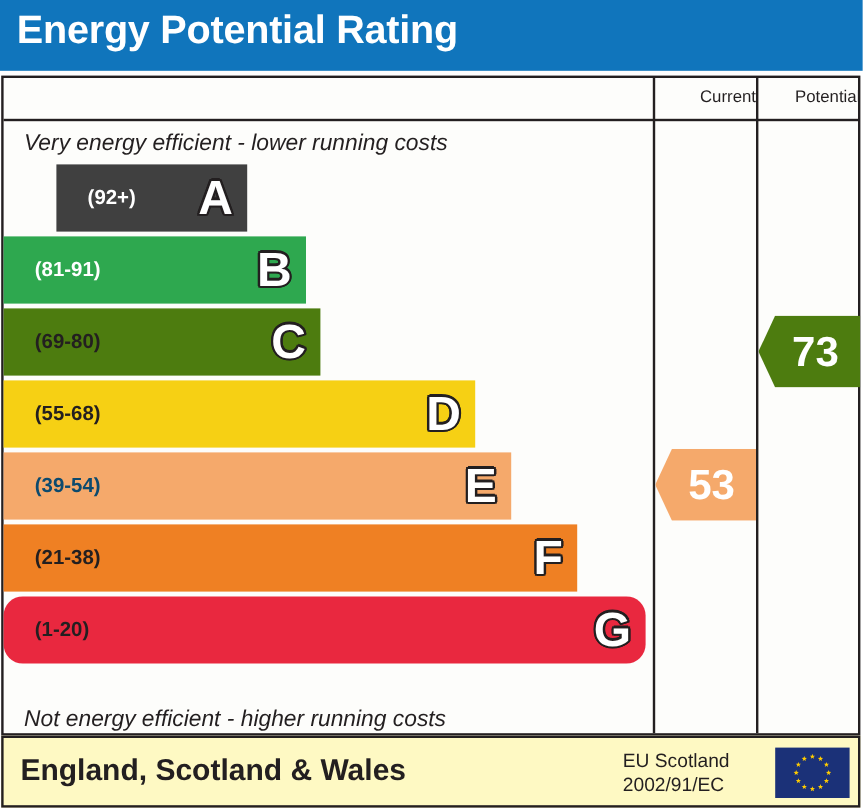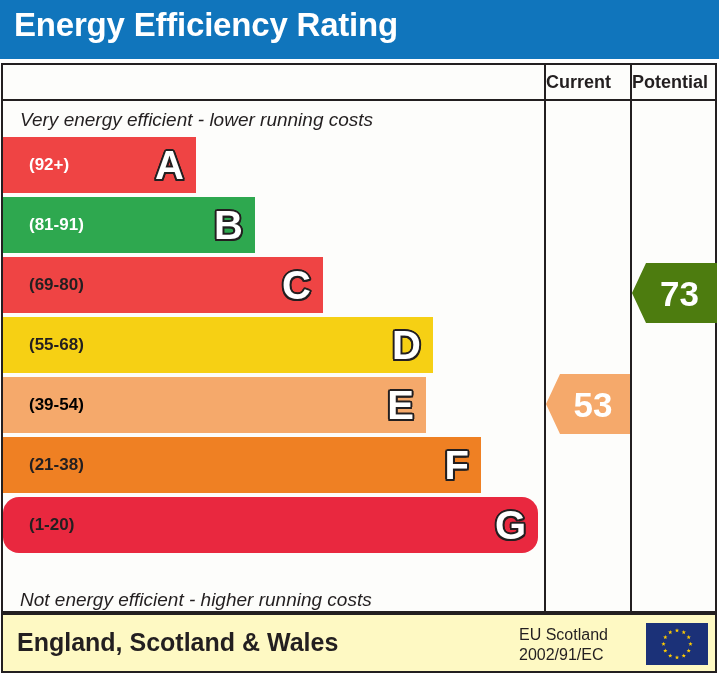"Energy Efficiency Rating" div.title { text: Efficiency -> Potential }
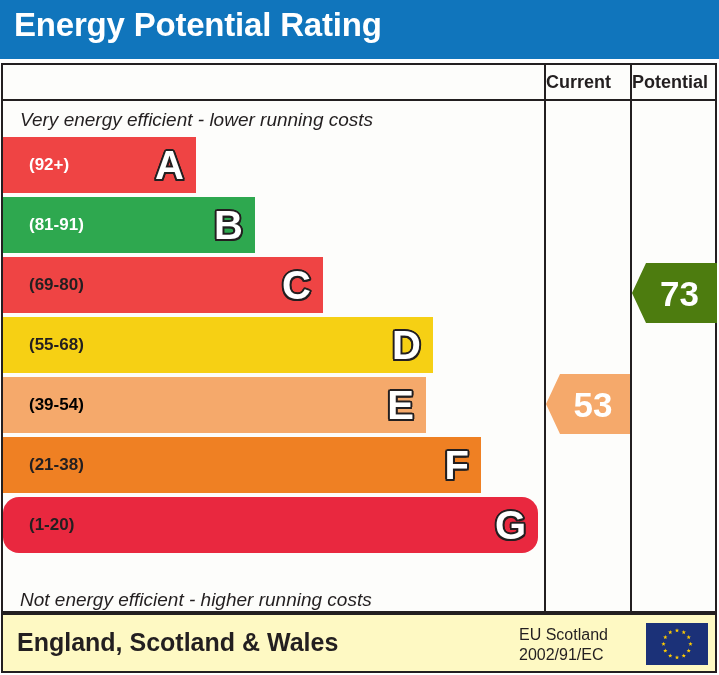"Current" .headlabel { font-size: 18px -> 14px; font-weight: bold -> normal; text-align: left -> right }
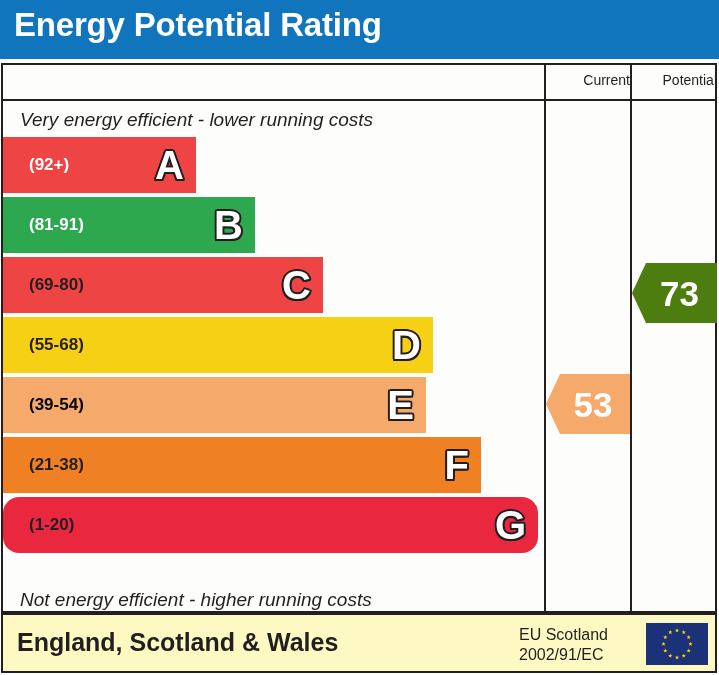"(92+)" div.band { background: #ef4444 -> #404040; margin-left: none -> 44px; width: 193px -> 159px }
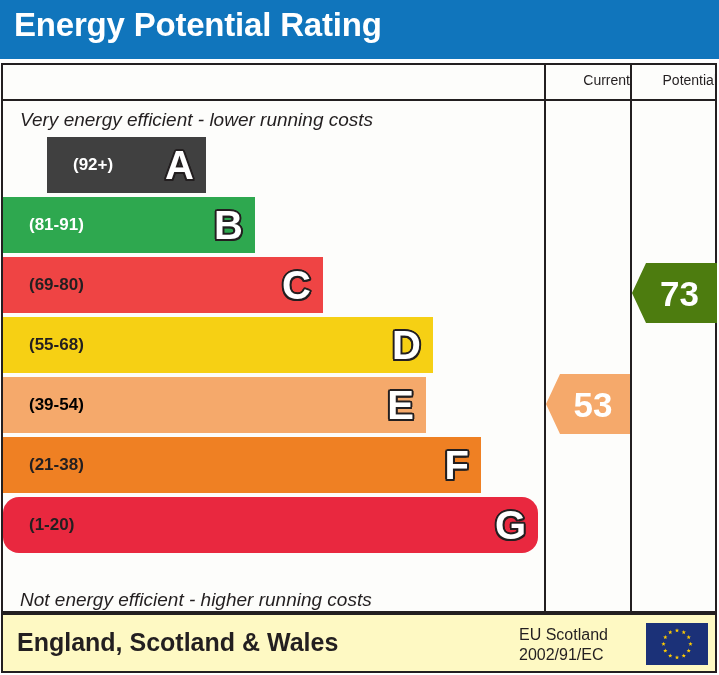"(69-80)" div.band { background: #ef4444 -> #4d7c0f; width: 320px -> 264px }
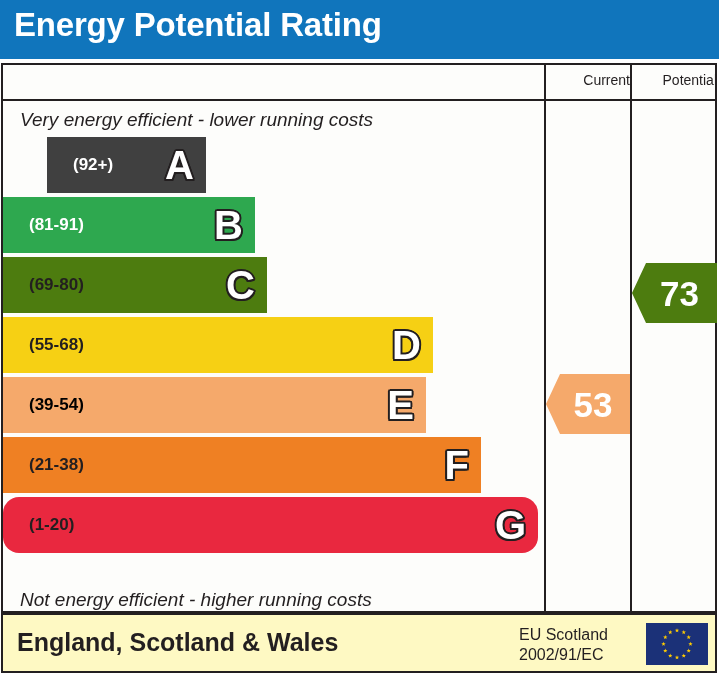"(55-68)" div.band { width: 430px -> 393px }
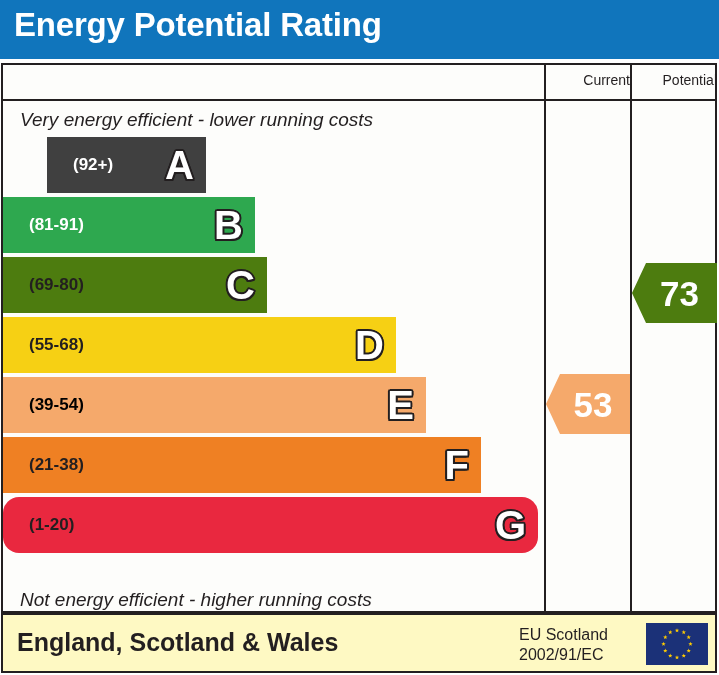"(39-54)" span.range { color: #000000 -> #0c4a6e }
